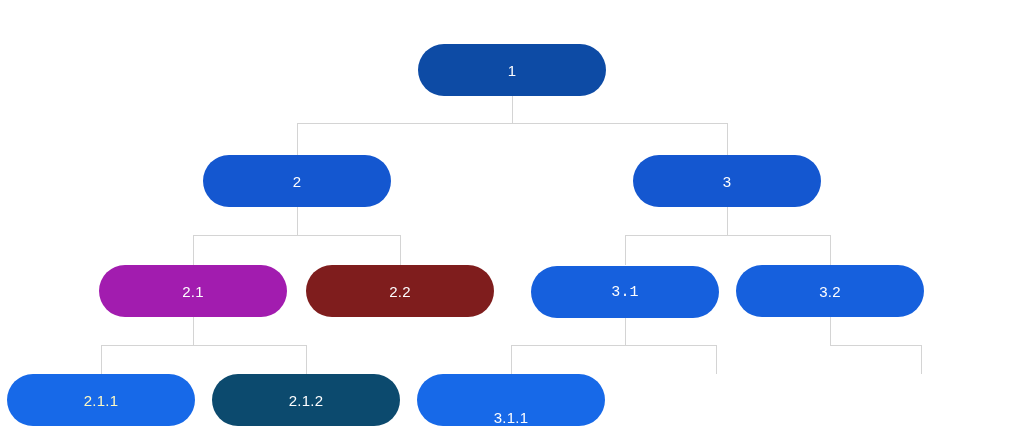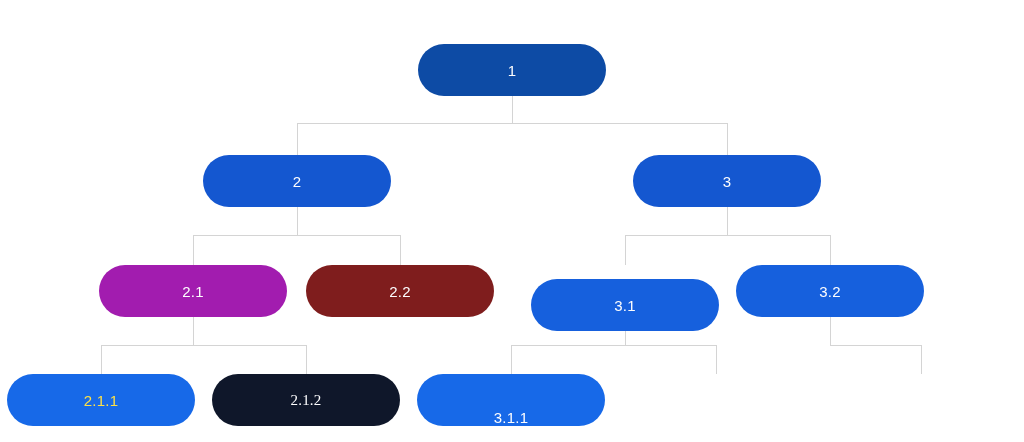"3.1" .n3-1 { font-family: none -> Liberation Mono, monospace; top: 279px -> 266px }
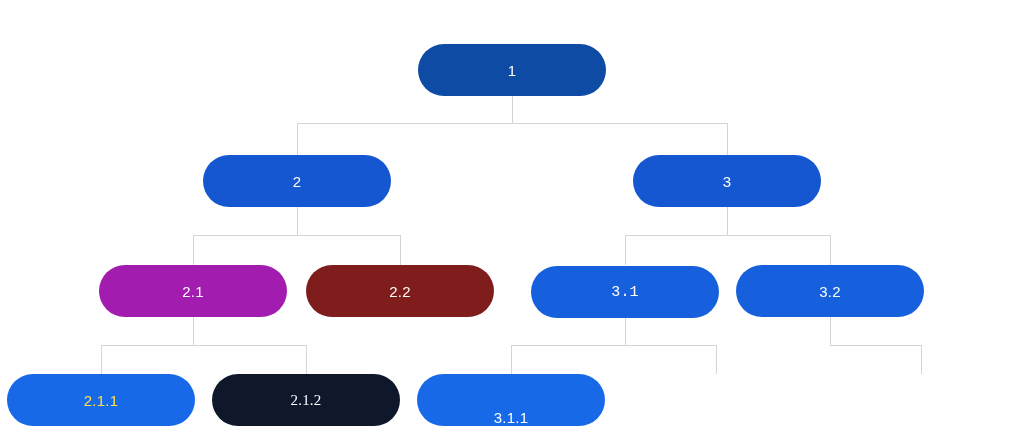"2.1.1" div.node { color: #fde047 -> #fef9c3 }
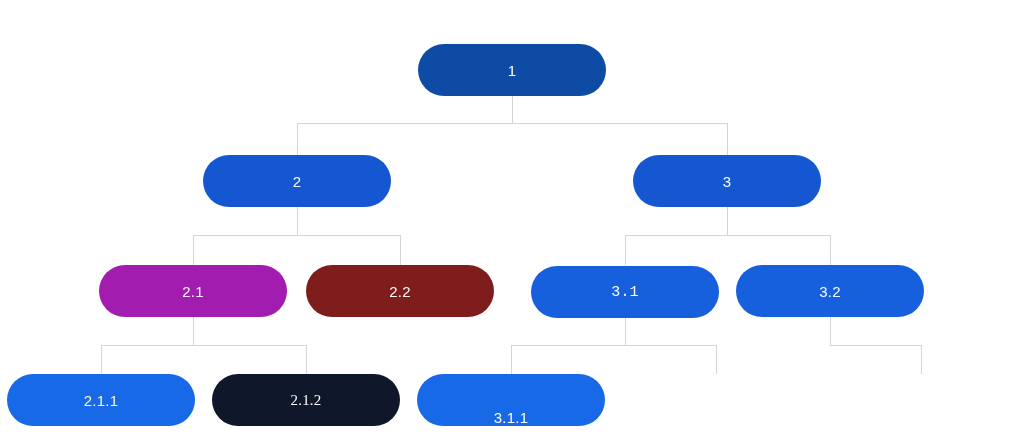"2.1.2" div.node { background: #0f172a -> #0c4a6e; font-family: Liberation Serif, serif -> none }
